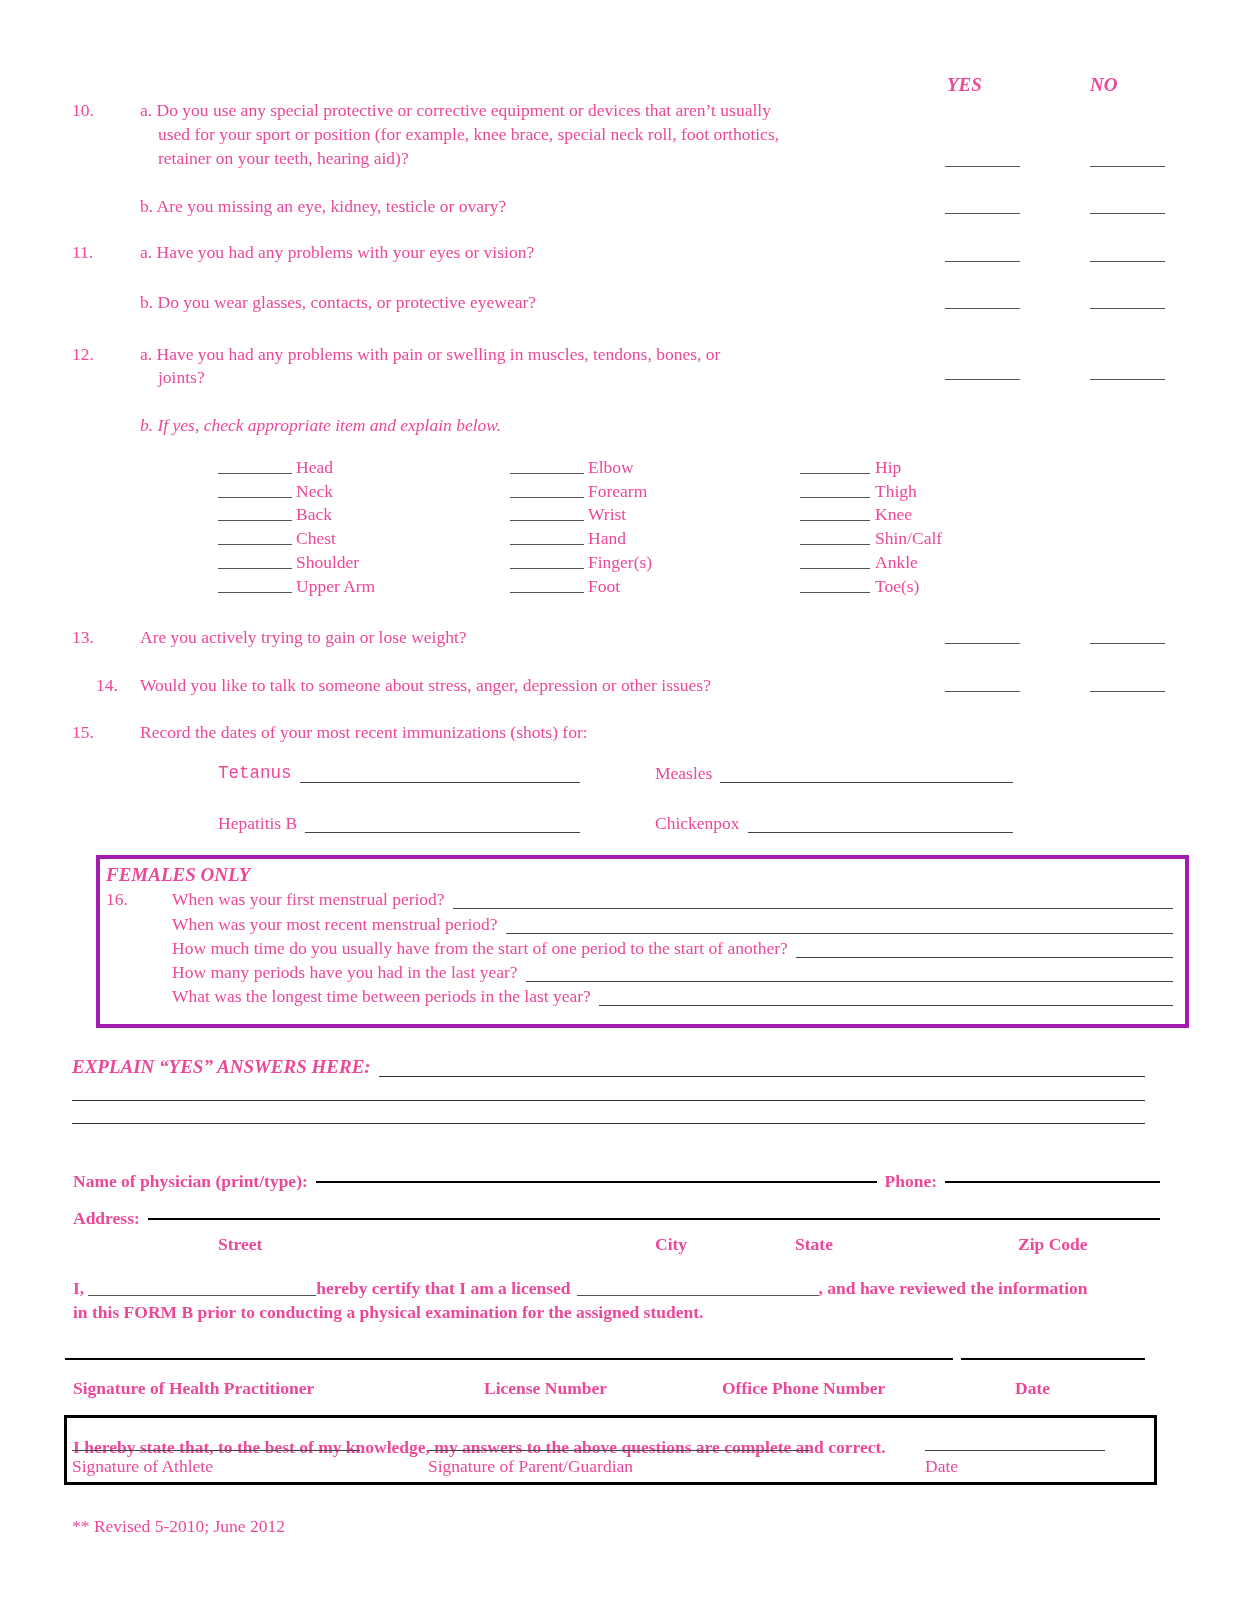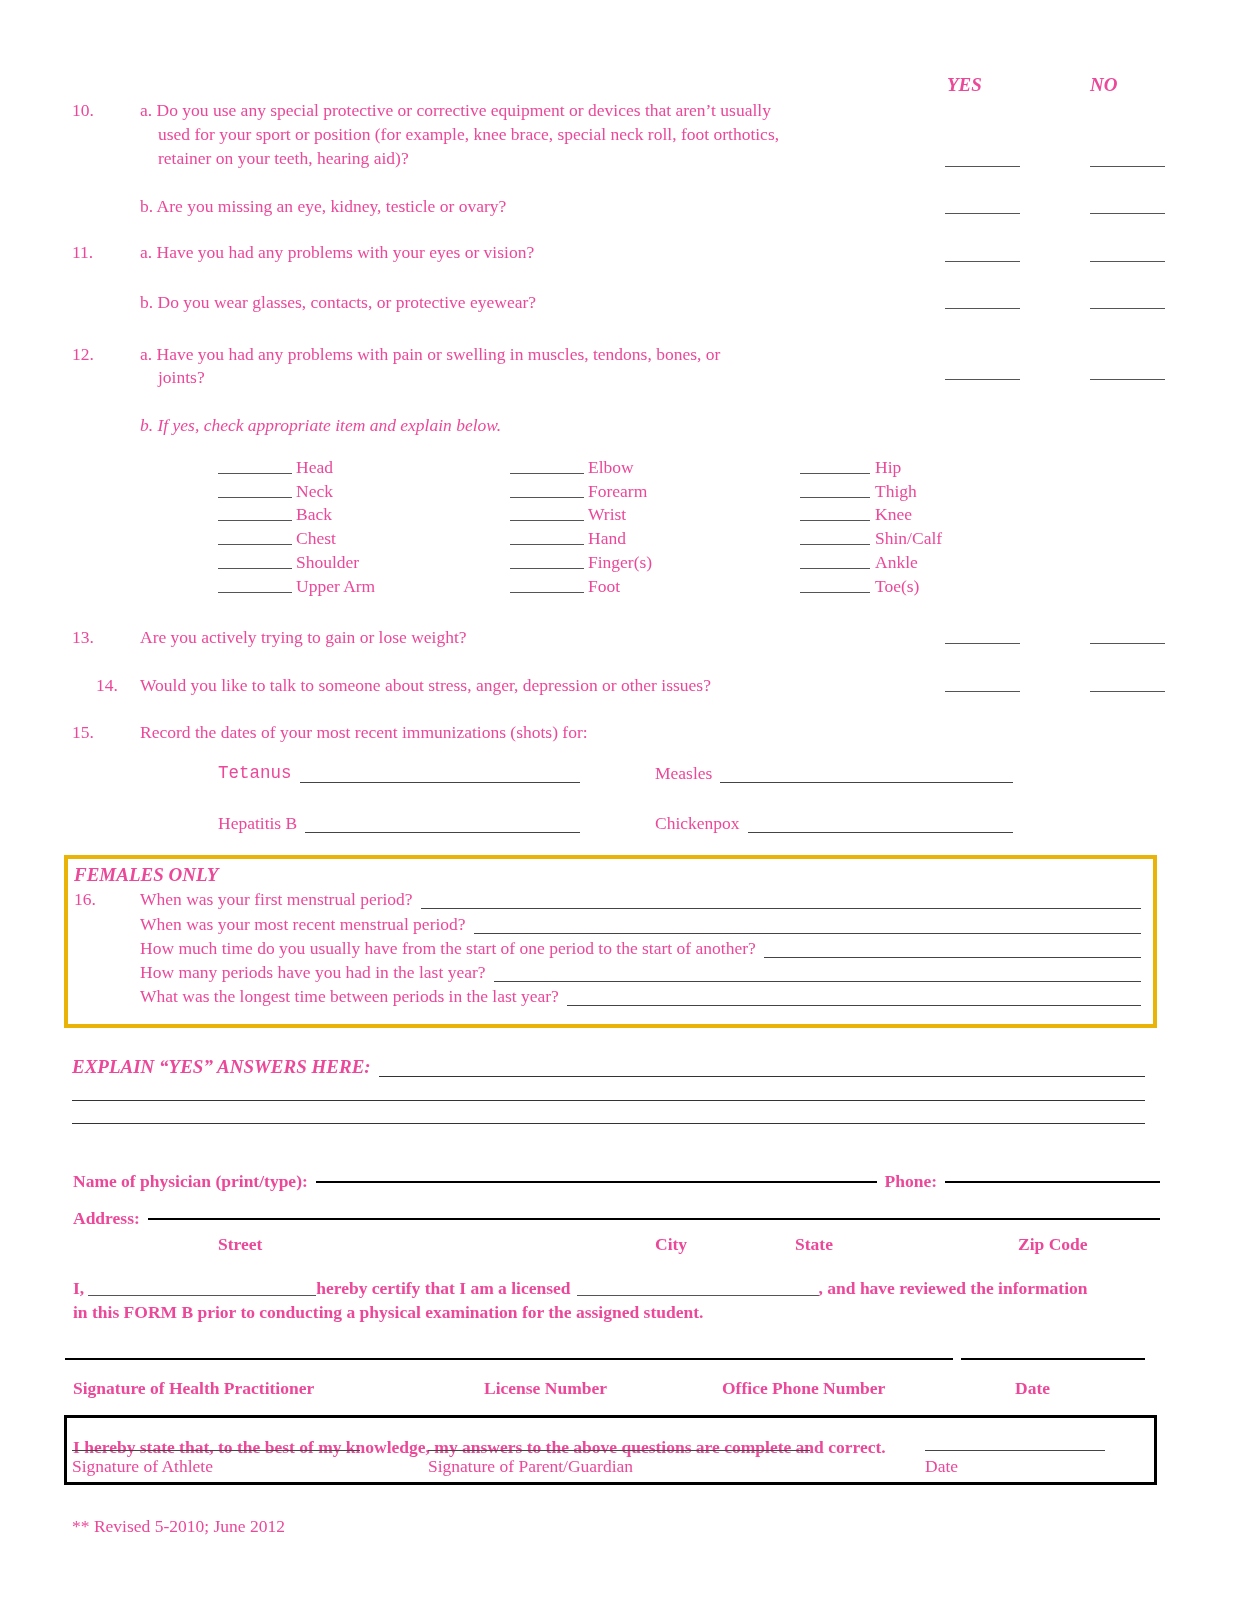"FEMALES ONLY" .obox { border: 4px solid #eab308 -> 4px solid #a21caf; margin-left: none -> 32px }
